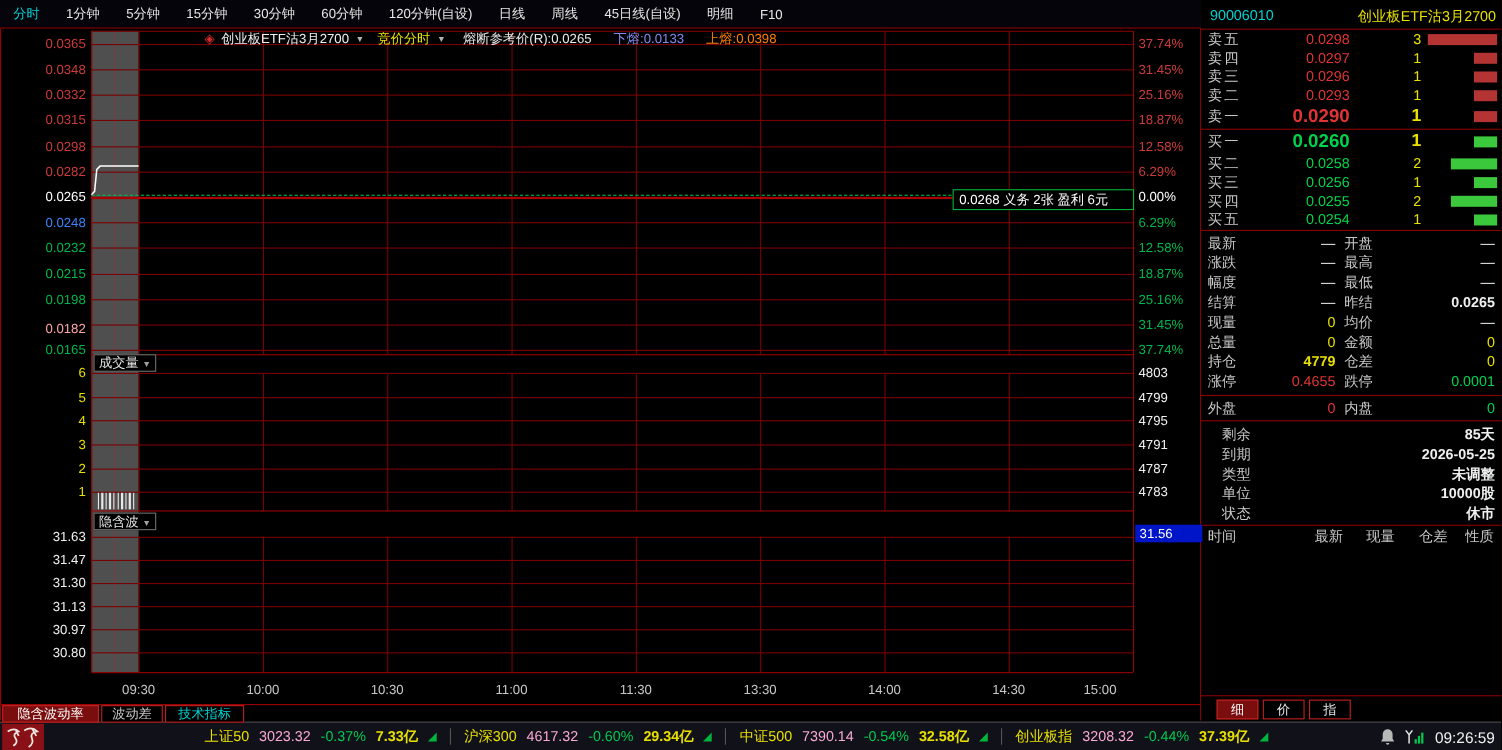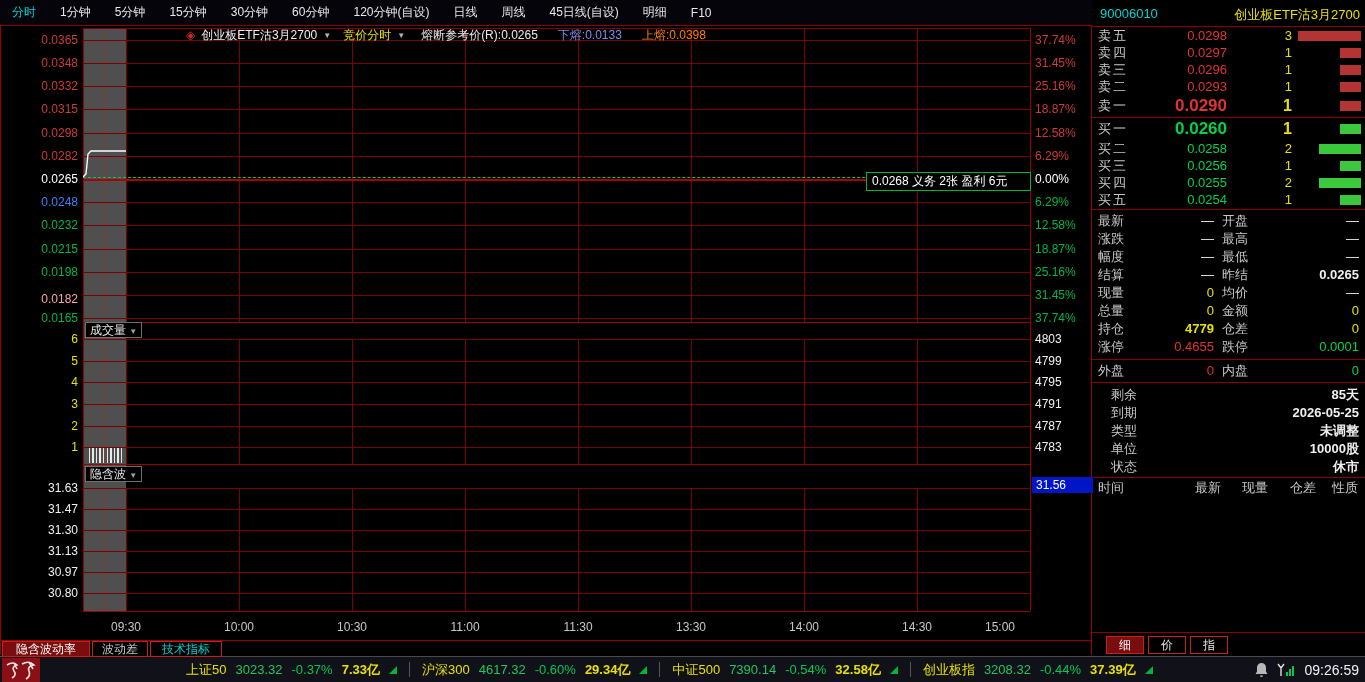"3023.32" .idx .val { color: #22c55e -> #f9a8d4 }
